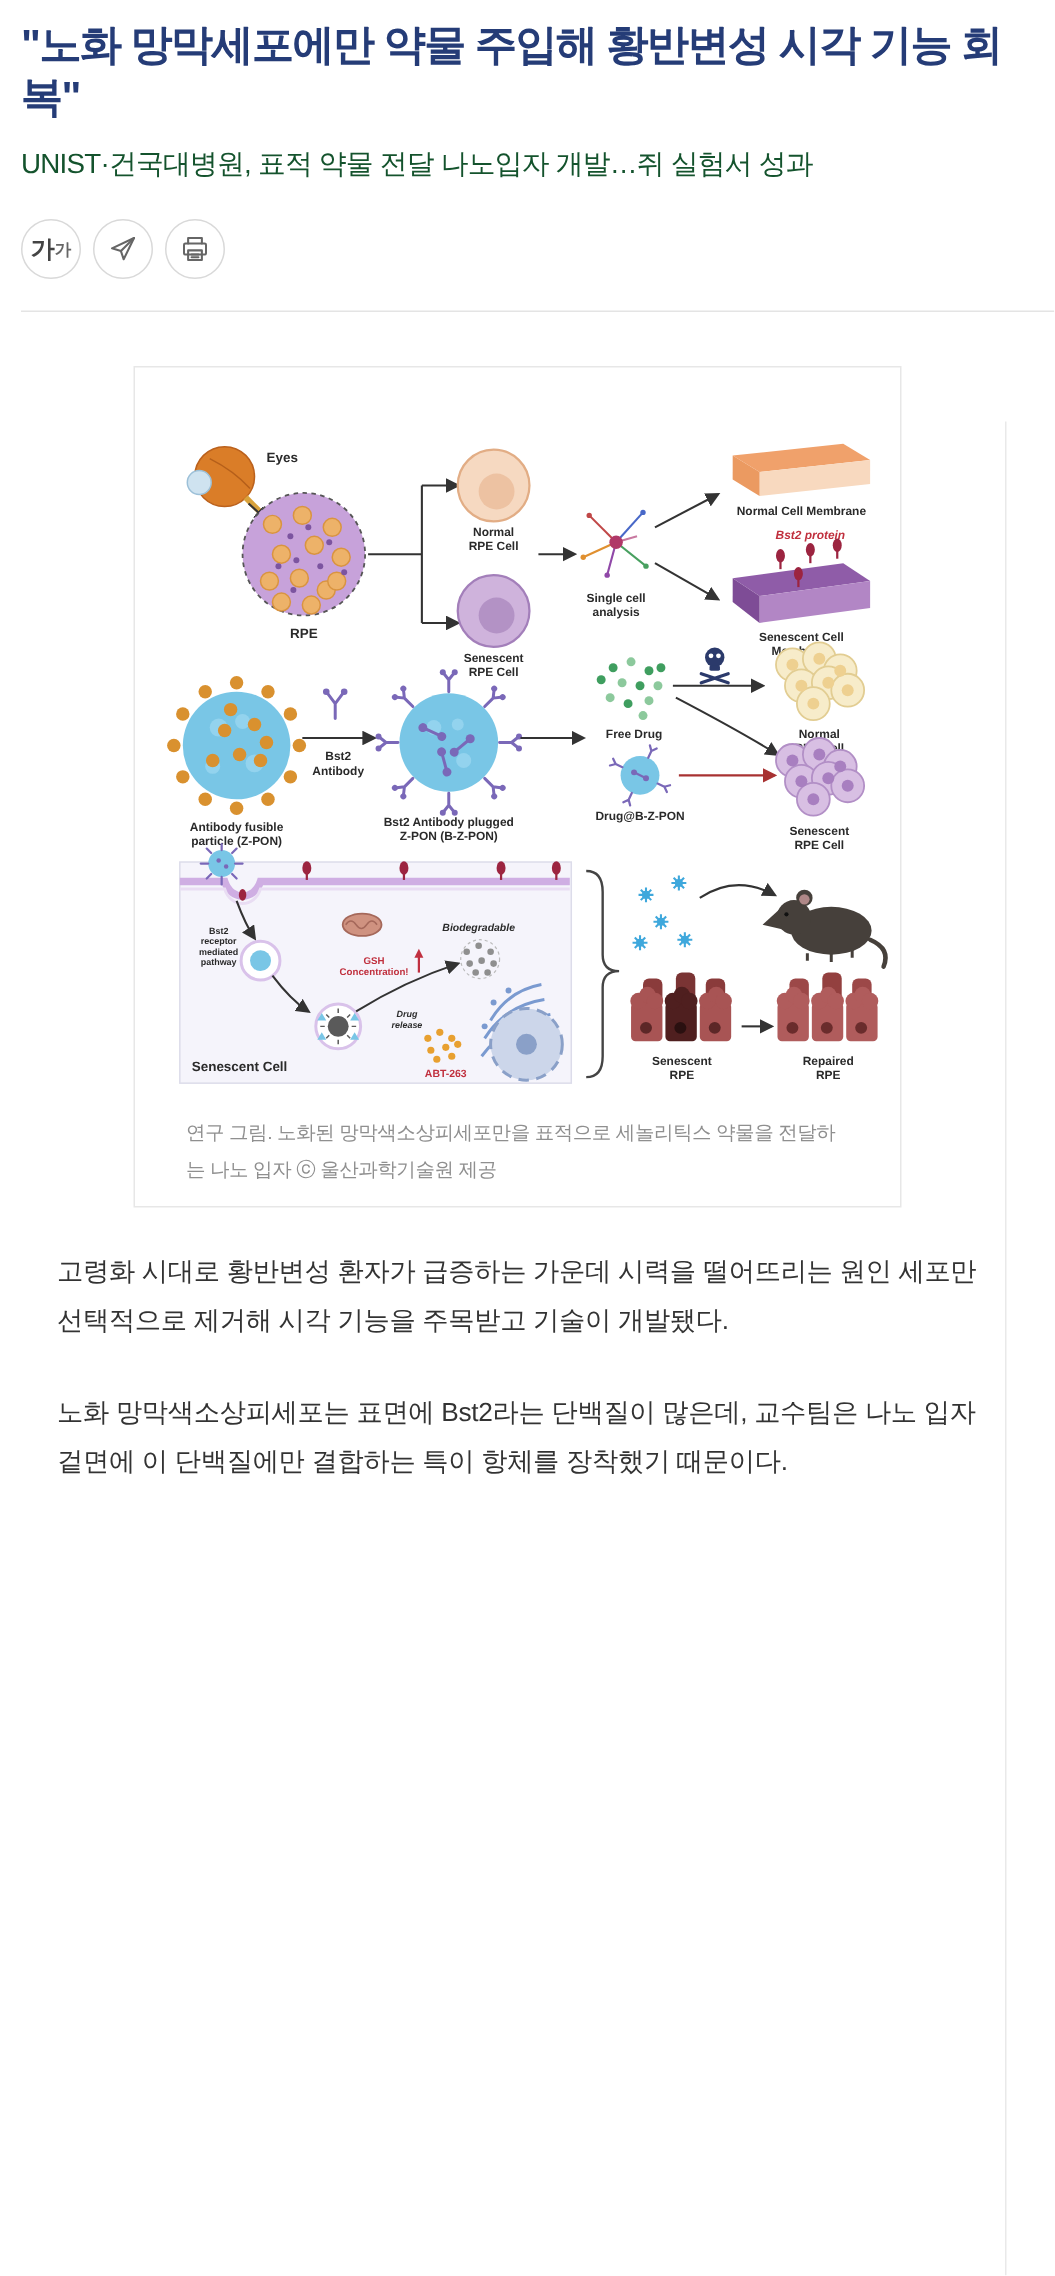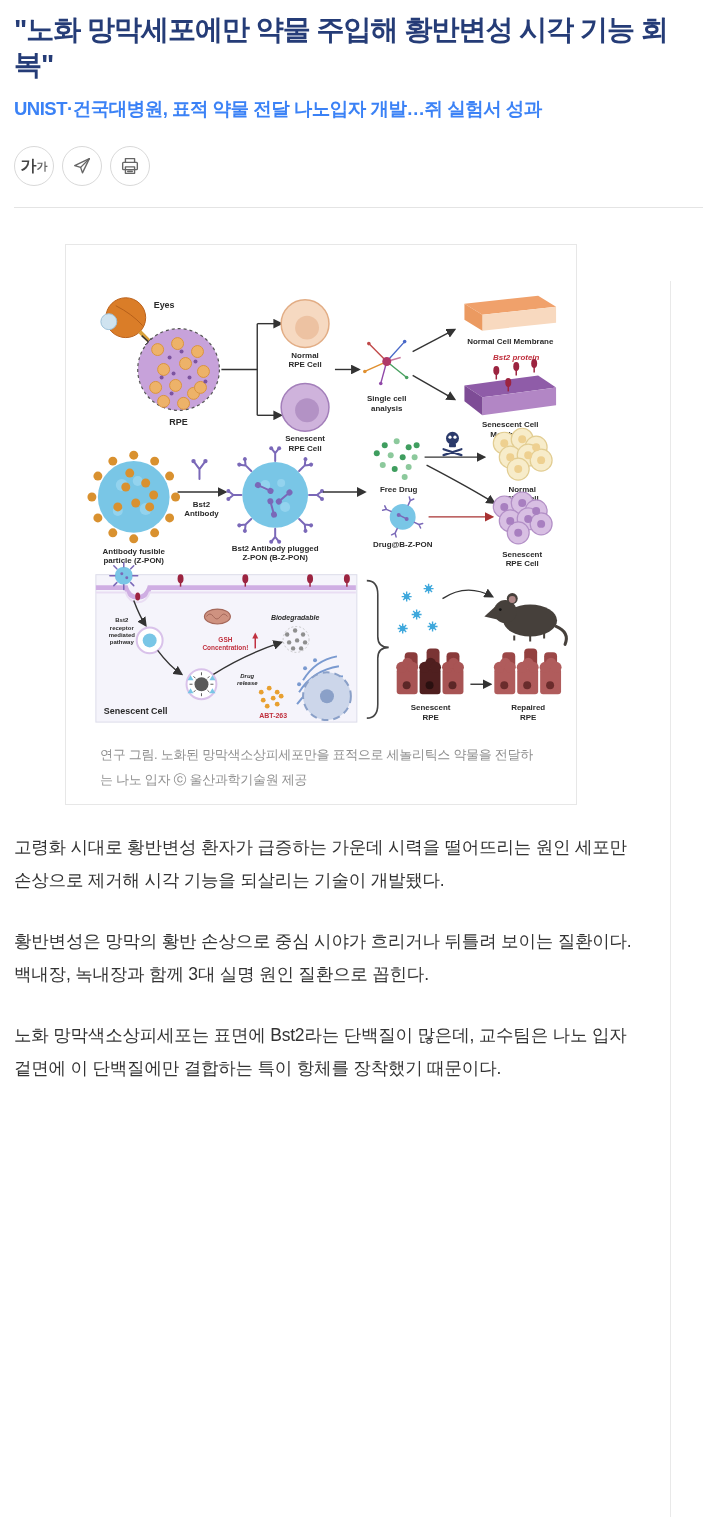"UNIST·건국대병원, 표적 약물 전달 나노입자" h2 { color: #3b82f6 -> #14532d; font-weight: 700 -> 400 }
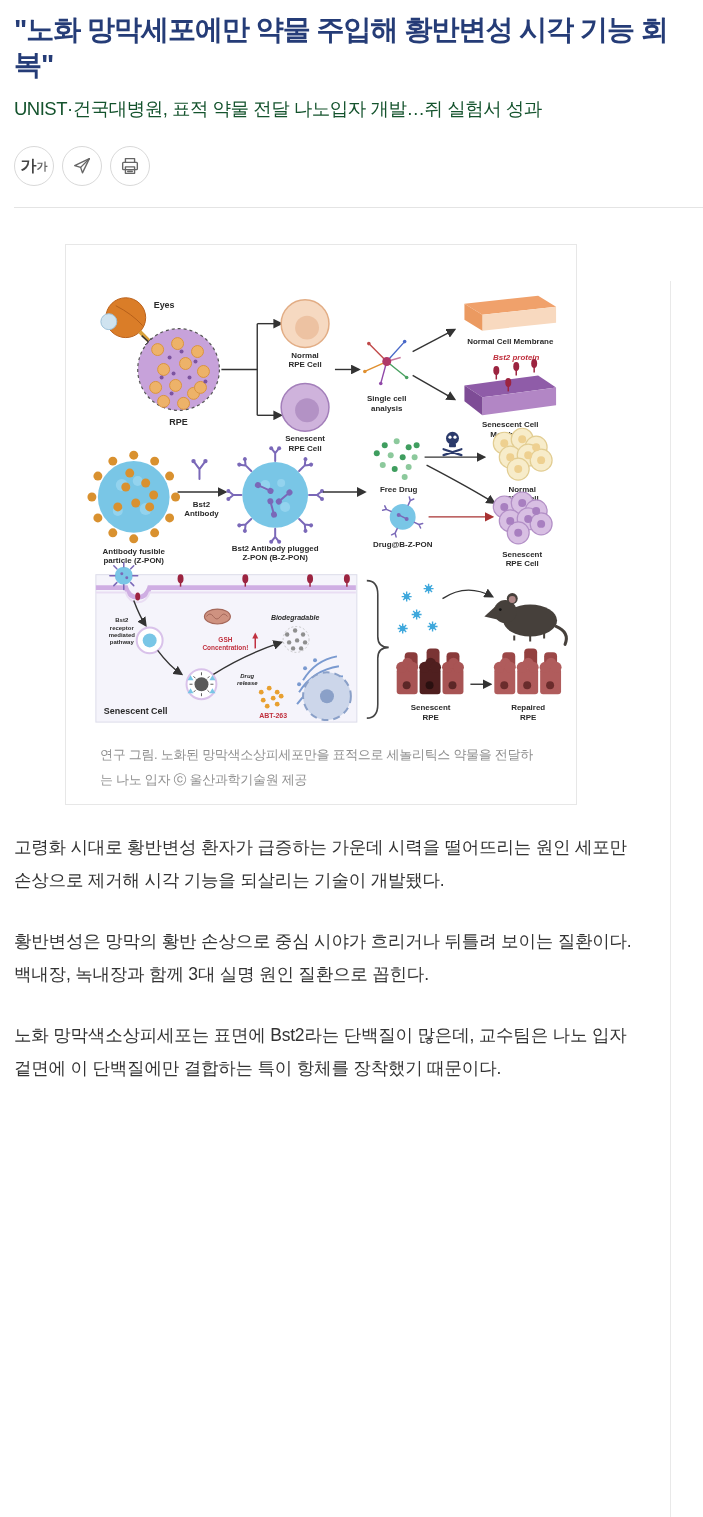"Eyes" .content { padding-left: none -> 24px }
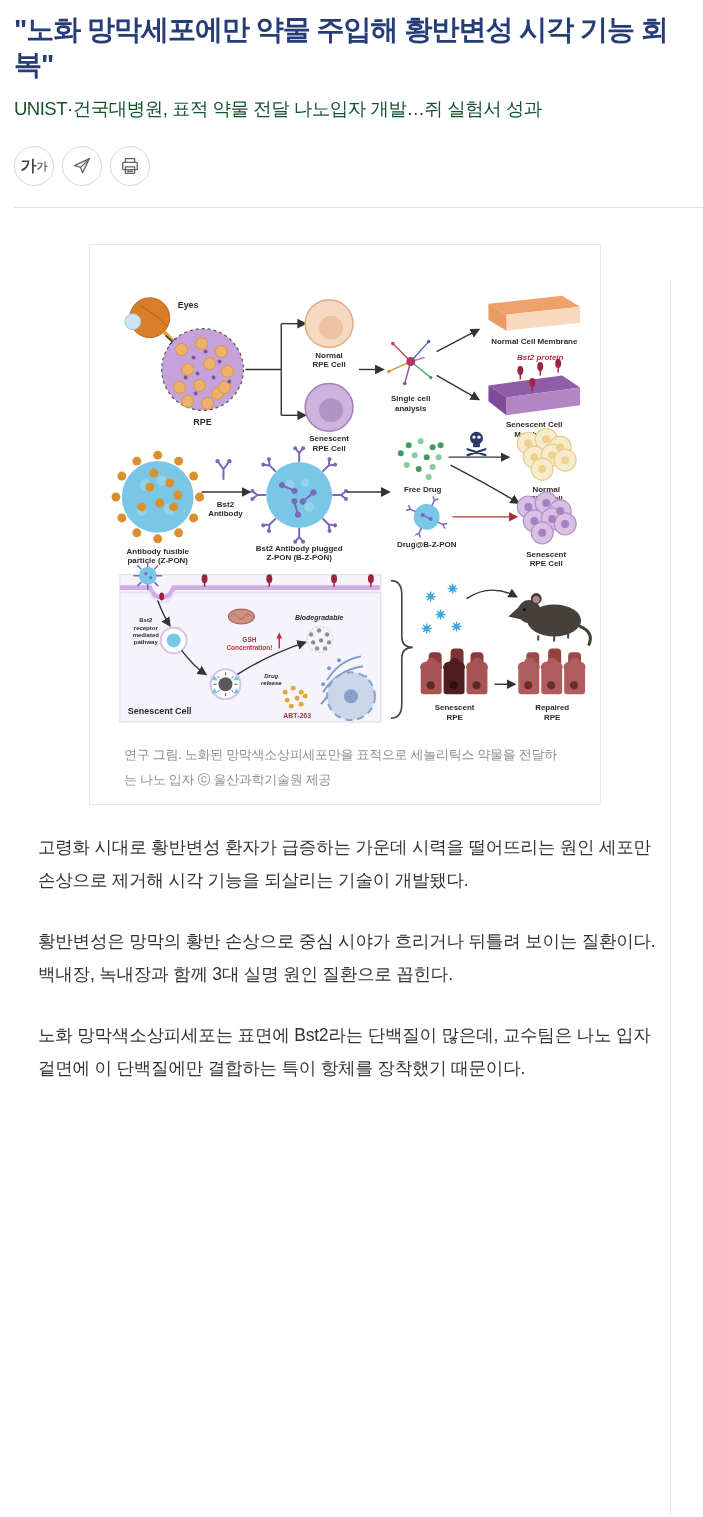"고령화 시대로 황반변성 환자가 급증하는" p { text: 손상으로 제거해 시각 기능을 되살리는 -> 선택적으로 제거해 시각 기능을 주목받고 }
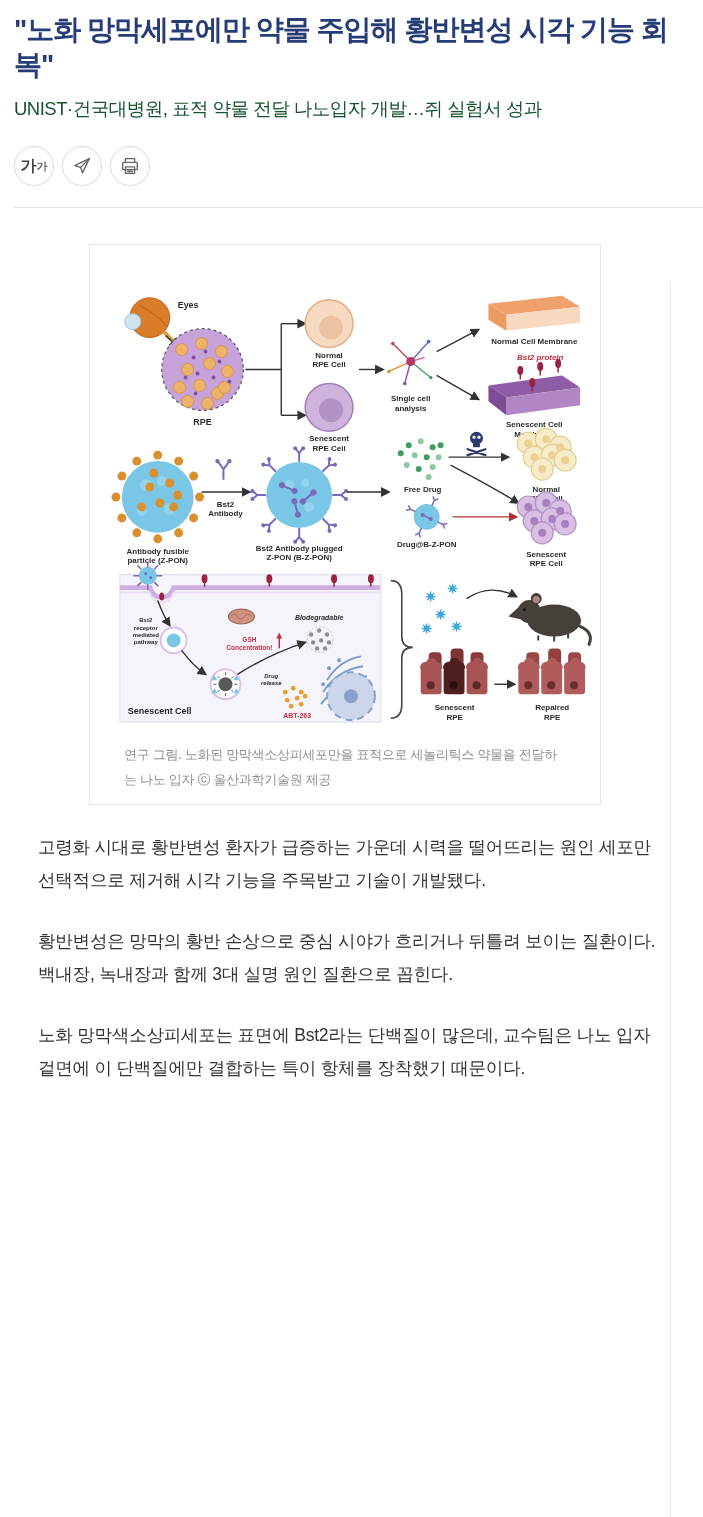"황반변성은 망막의 황반 손상으로 중심" p { html: <p>황반변성은 망막의 황반 손상으로 중심 시야가 흐리거나 뒤틀려 보이는 질환이다. 백내장, 녹내장과 함께 3대 실명 원인 질환으로 꼽힌다.</p> -> none }
